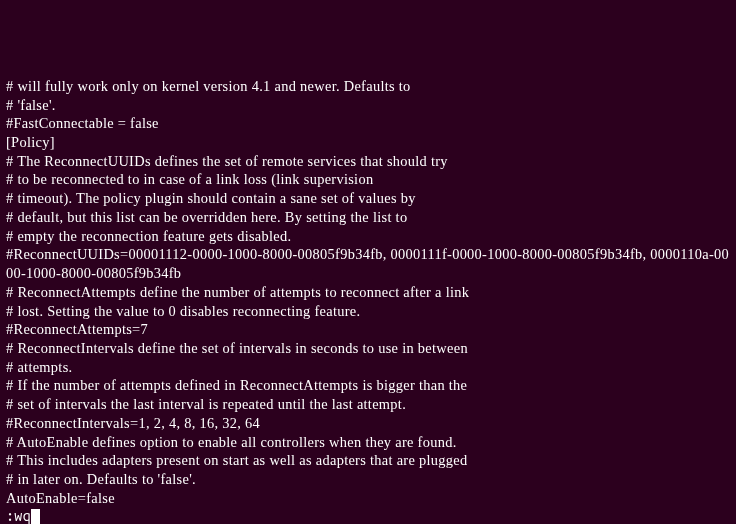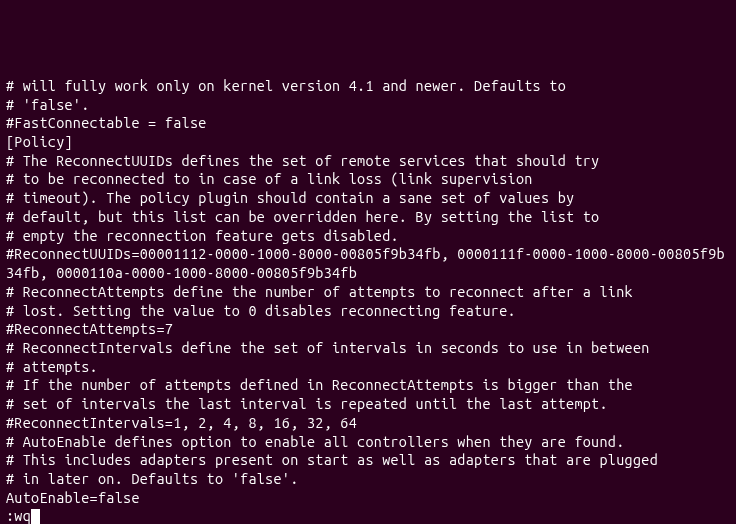"# will fully work only" .line { font-family: none -> Liberation Serif, serif }
